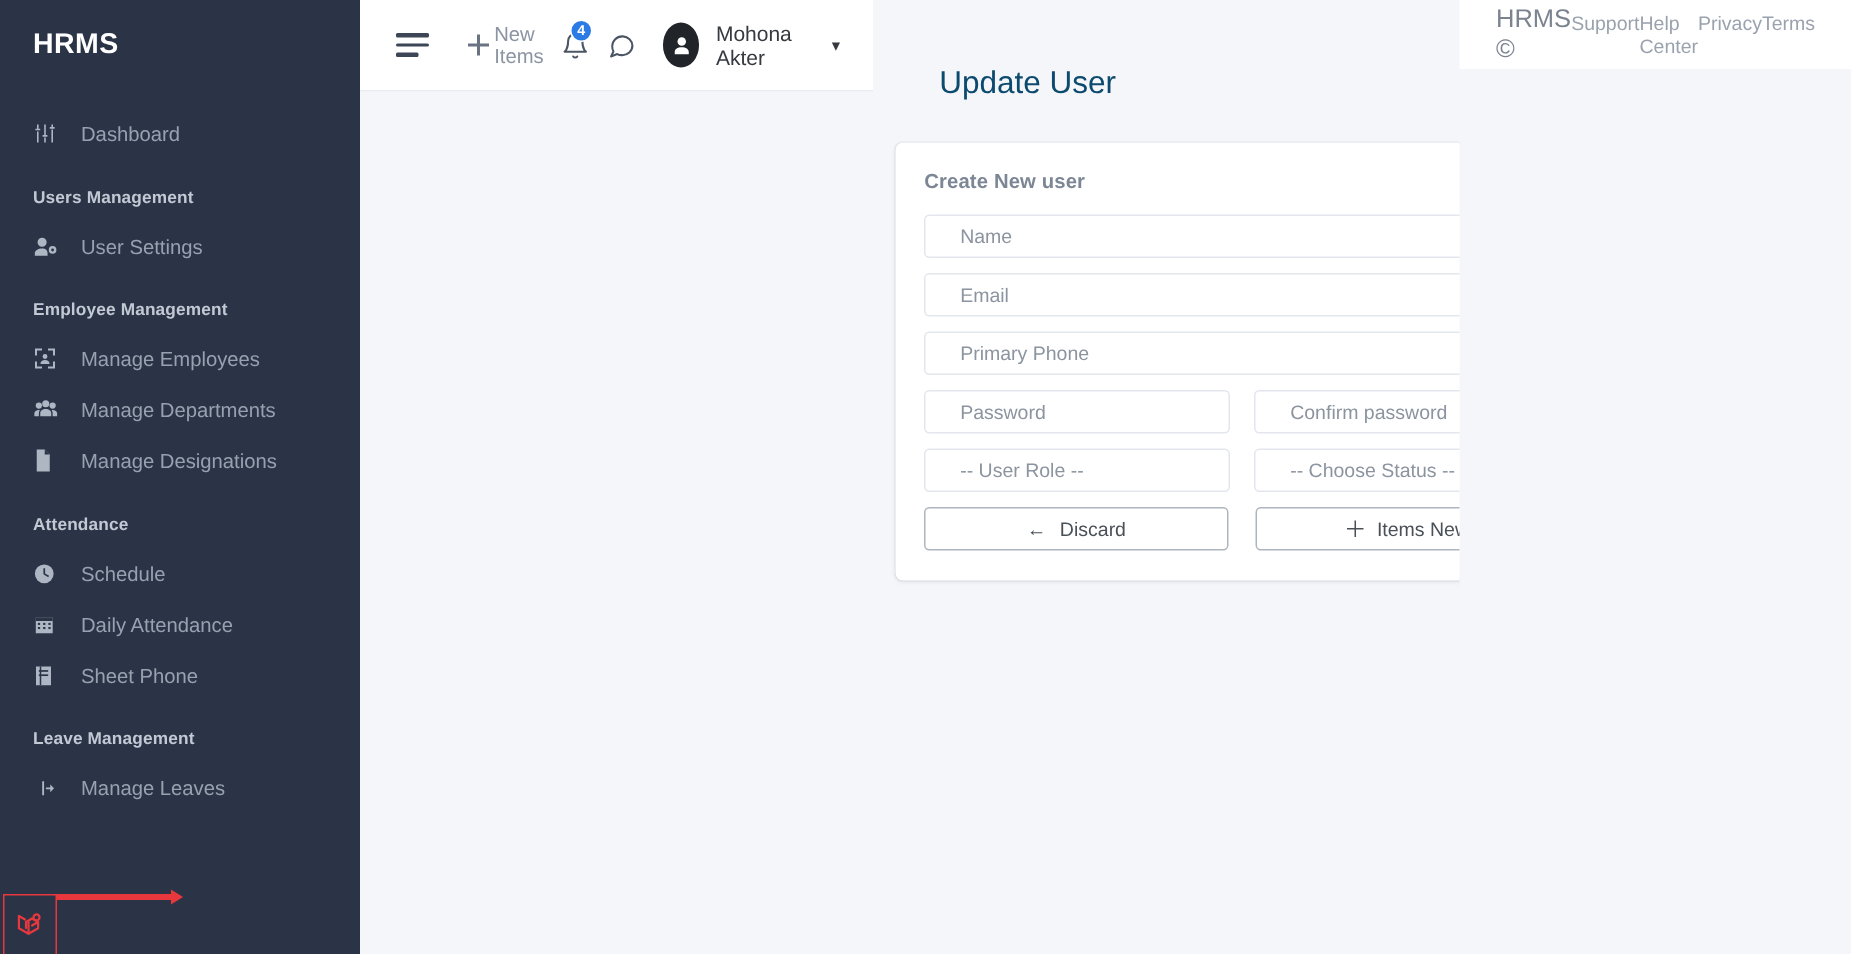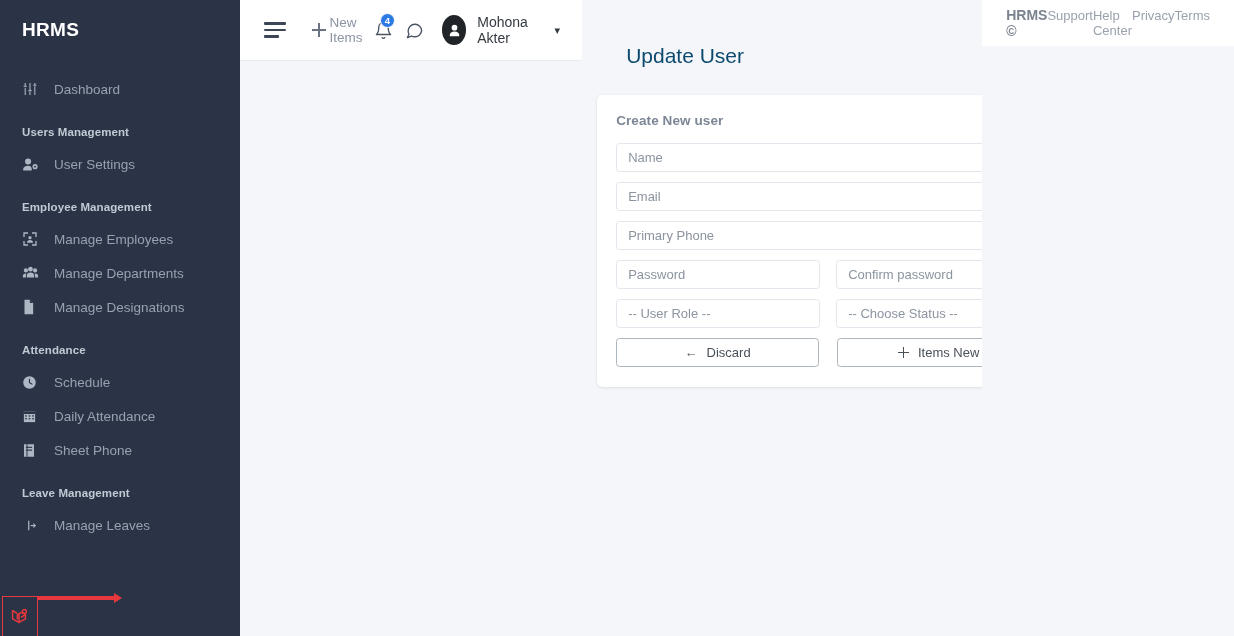"HRMS ©" .footer-brand { font-size: 14px -> 17px; font-weight: bold -> normal }
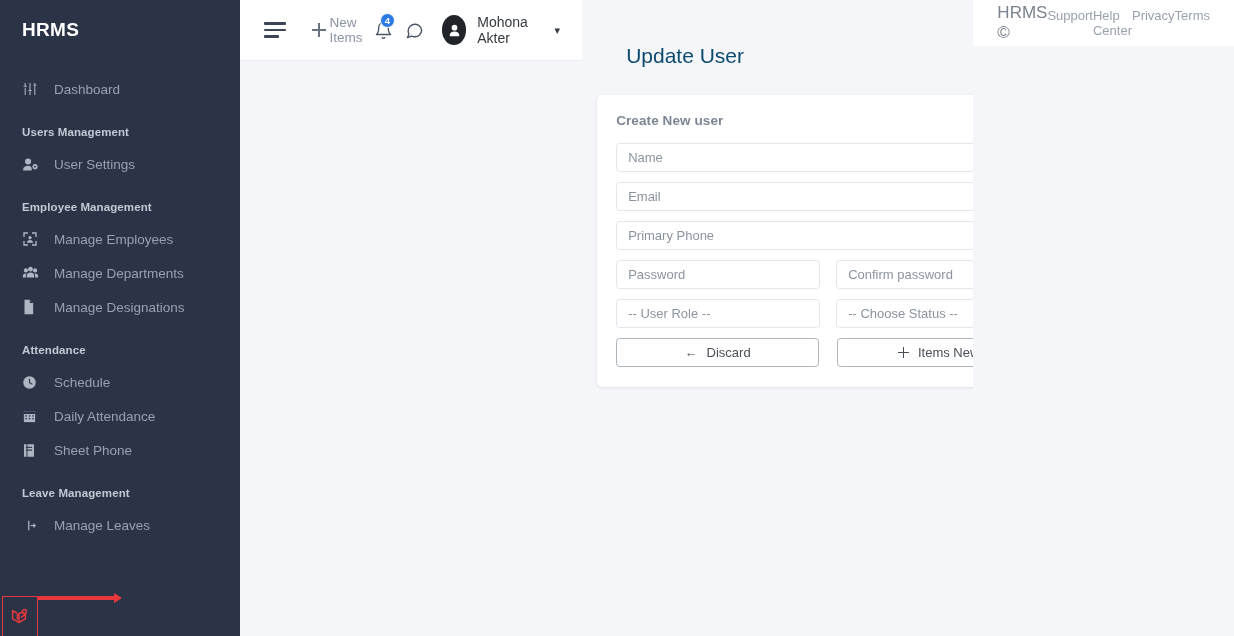"Name" .field { padding: 0 11px -> 0 23px }
